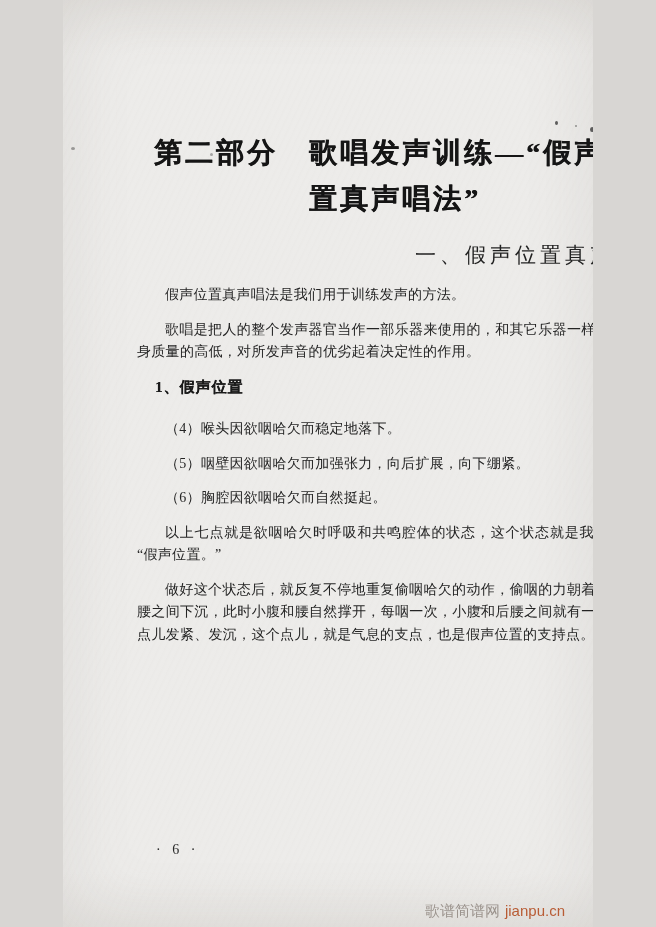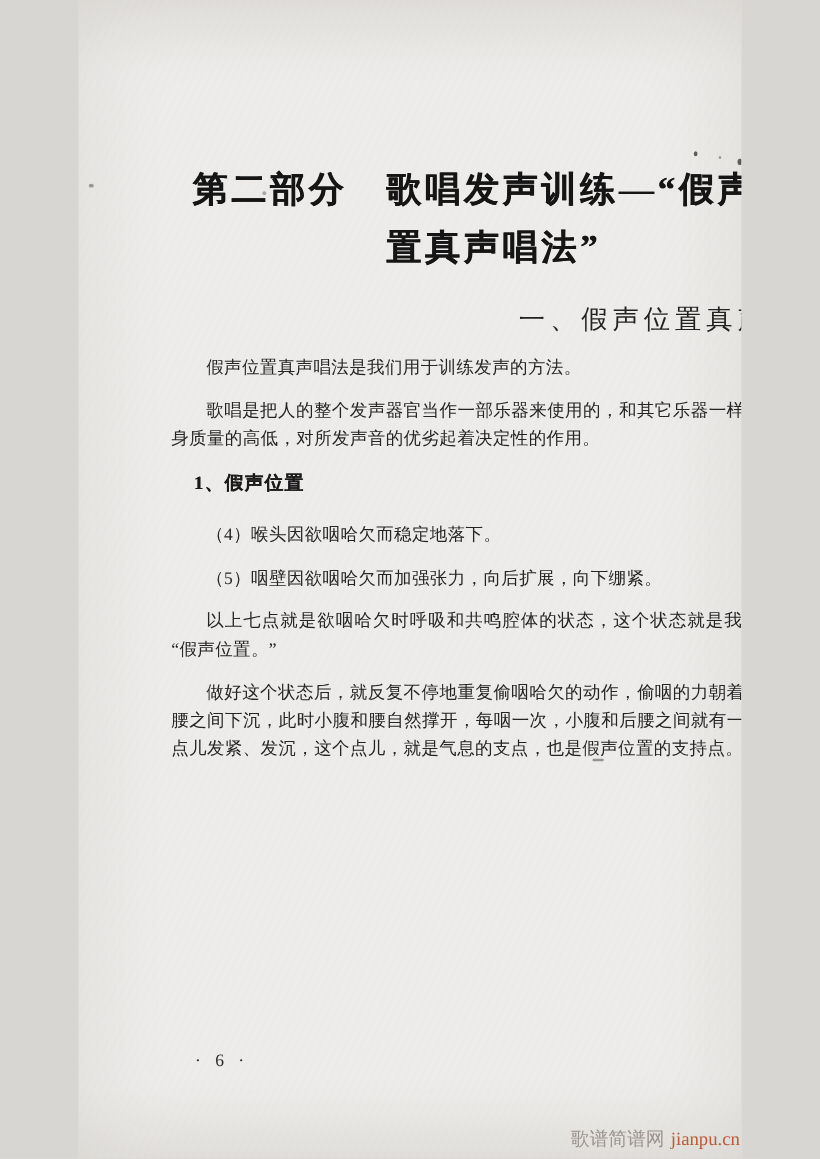"（6）胸腔因欲咽哈欠而自然挺起。" p { html: none -> <p>（6）胸腔因欲咽哈欠而自然挺起。</p> }
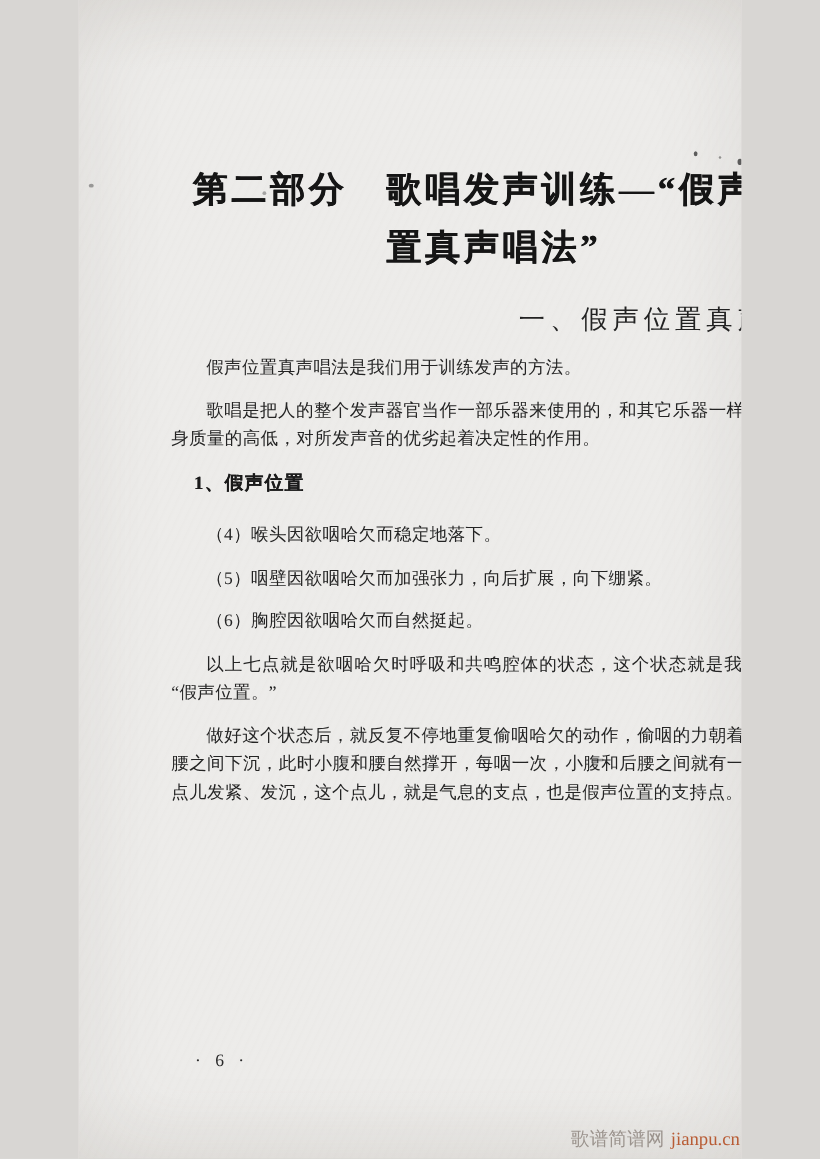"歌谱简谱网 jianpu.cn" .watermark { font-family: Liberation Serif, serif -> Liberation Sans, sans-serif; right: 1px -> 28px }
